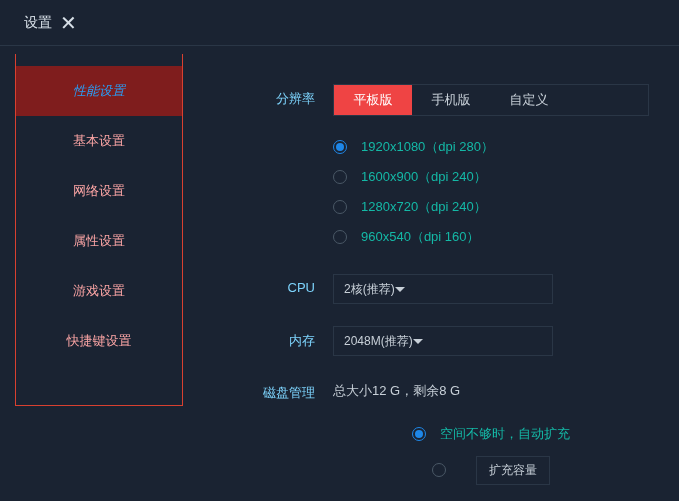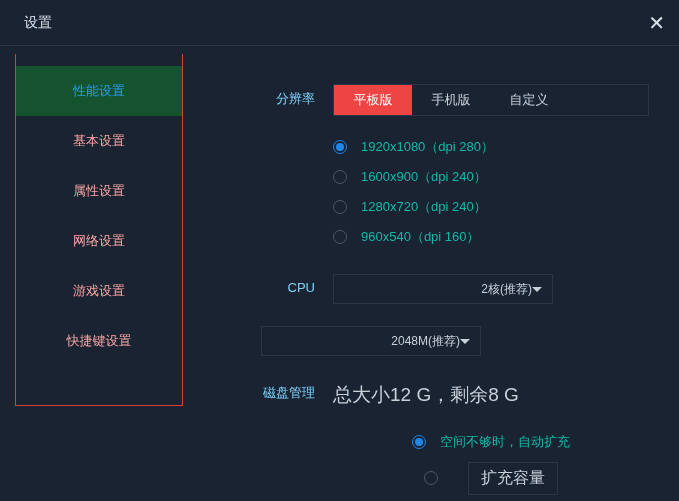"设置" .titlebar { justify-content: space-between -> none }
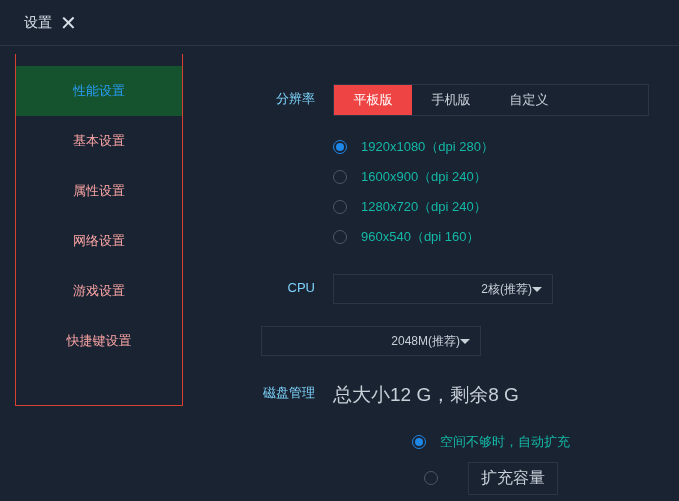"性能设置" .sidebar-item.active { background: #14532d -> #7f1d1d; font-style: none -> italic }
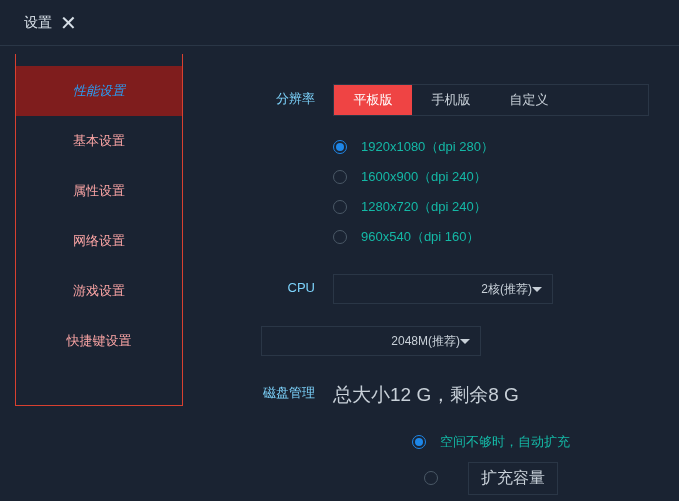"属性设置" div.sidebar-item { order: before "网络设置" -> after "网络设置" }
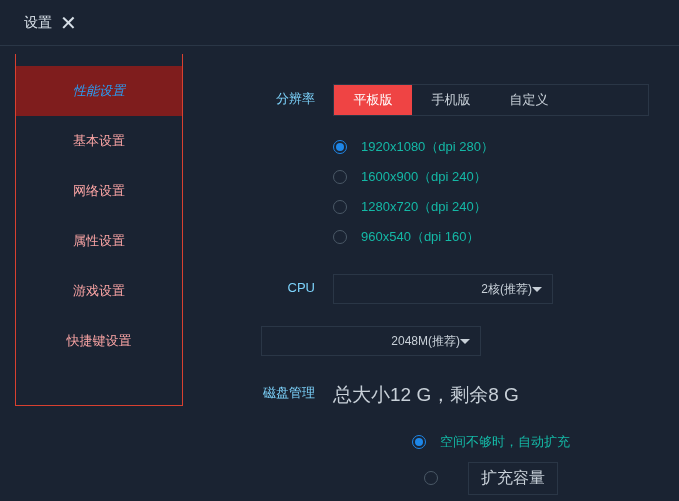"2核(推荐)" .select { justify-content: flex-end -> flex-start }
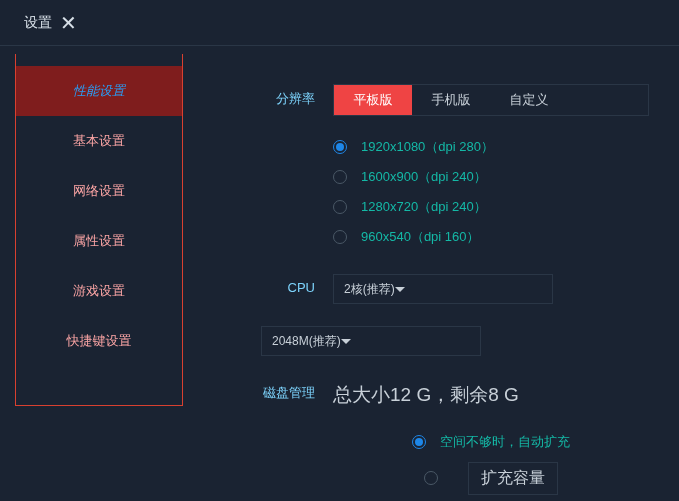"内存" div.row-label { html: none -> <div>内存</div> }
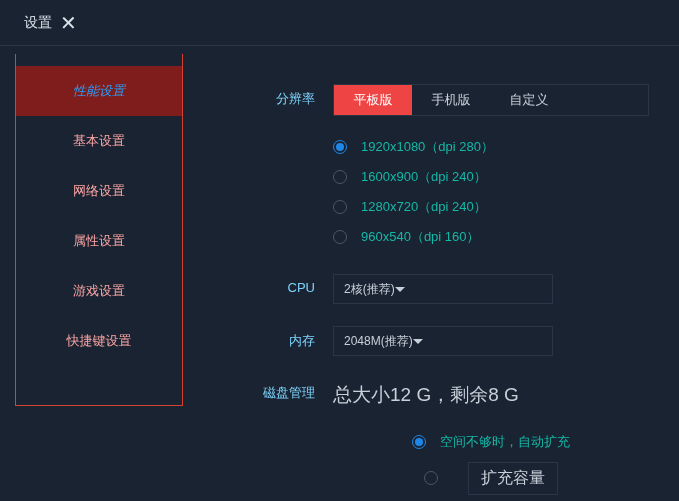"总大小12 G，剩余8 G" .disk-info { font-size: 19px -> 13px }
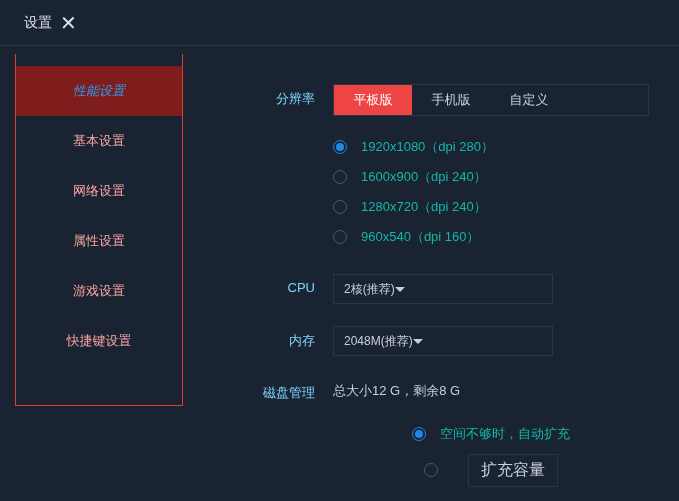"扩充容量" .expand-btn { font-size: 16px -> 12px }
